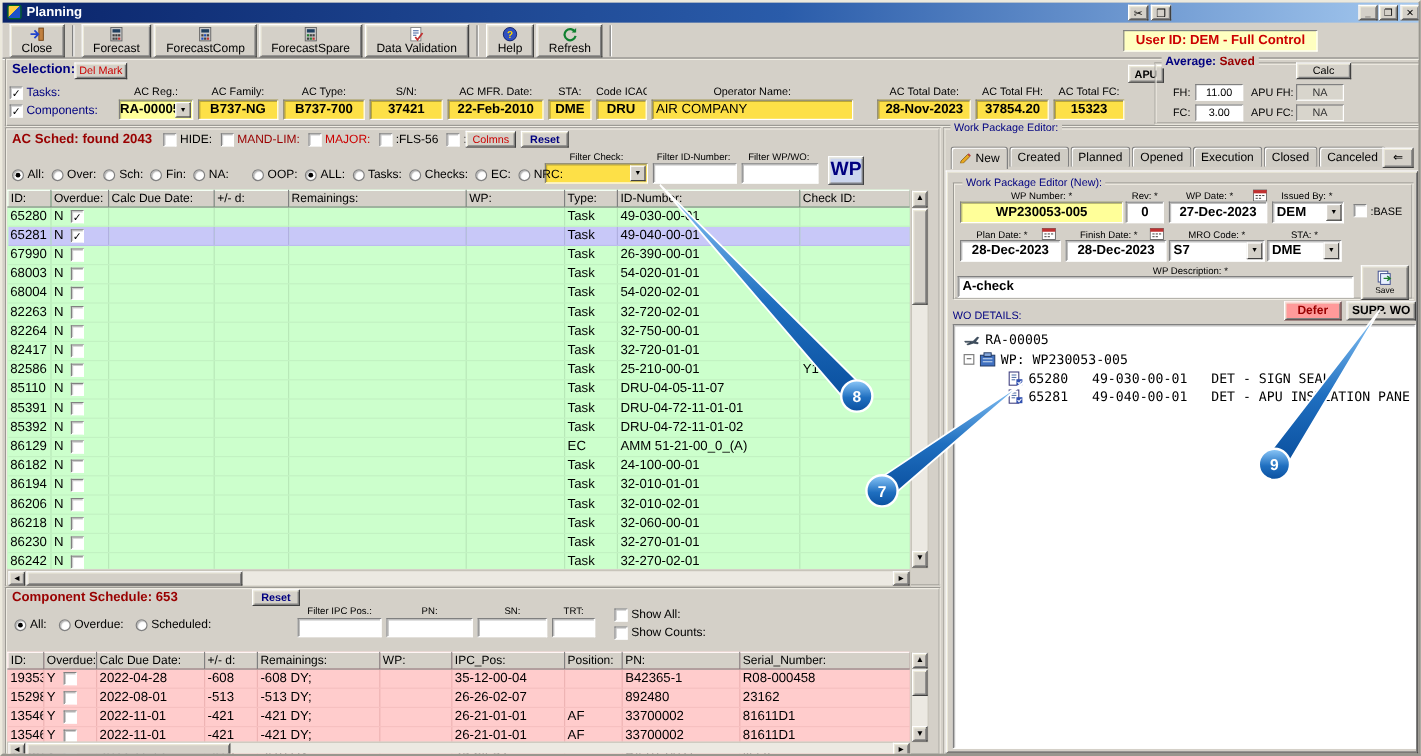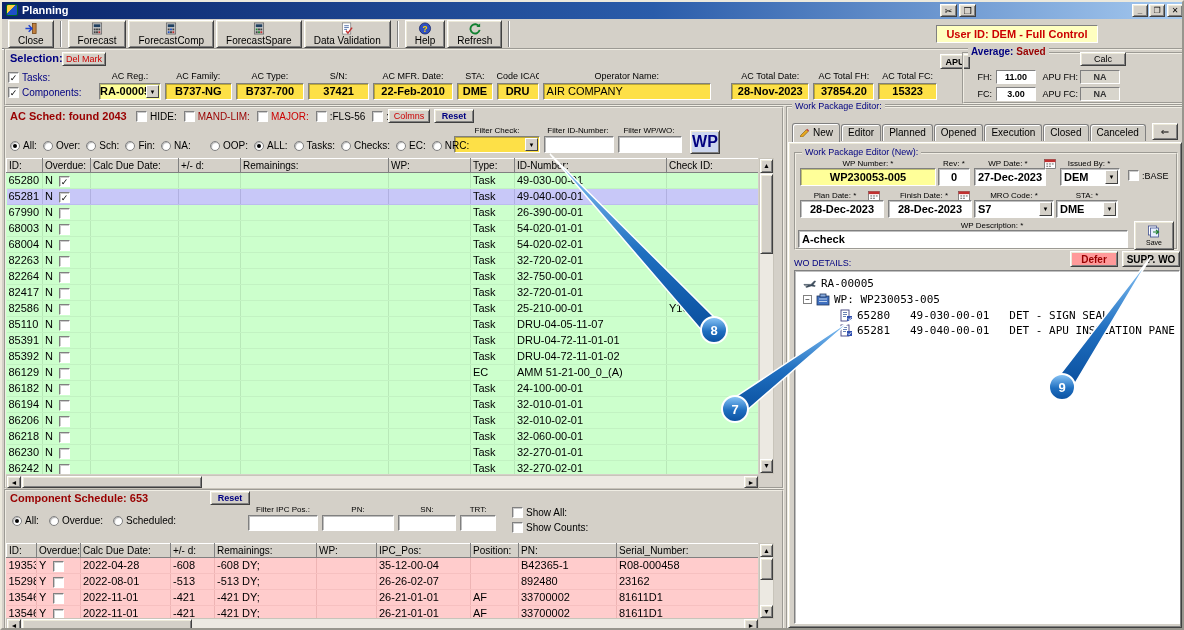"11.00" .avg-val { font-weight: bold -> normal }
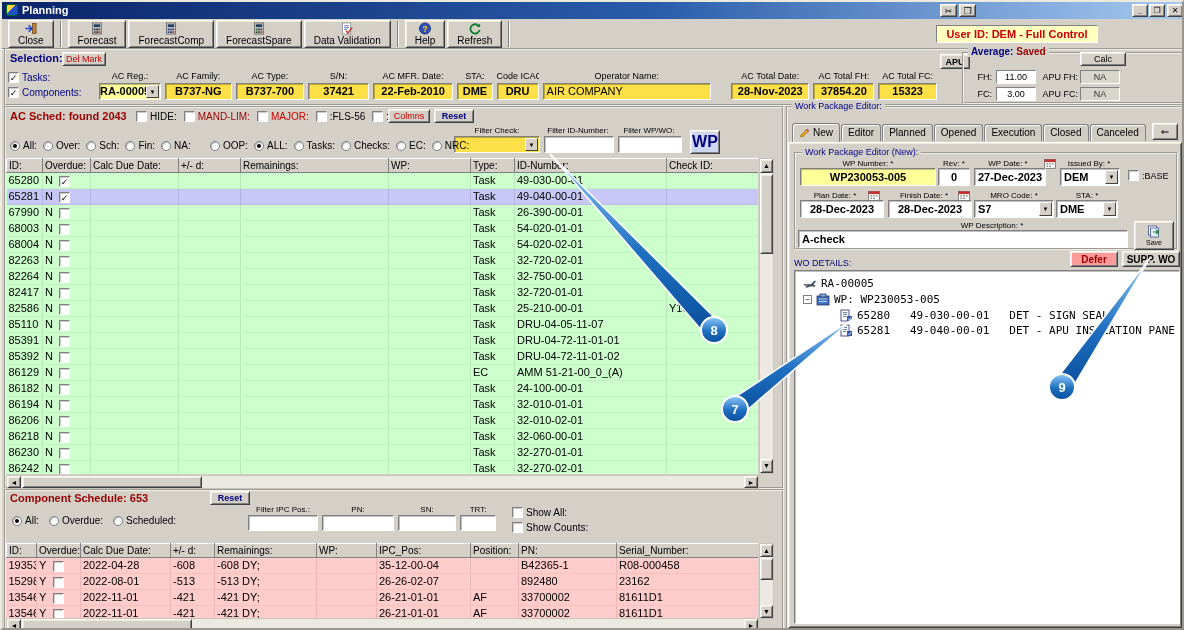"New" .tabs { align-items: center -> flex-start }
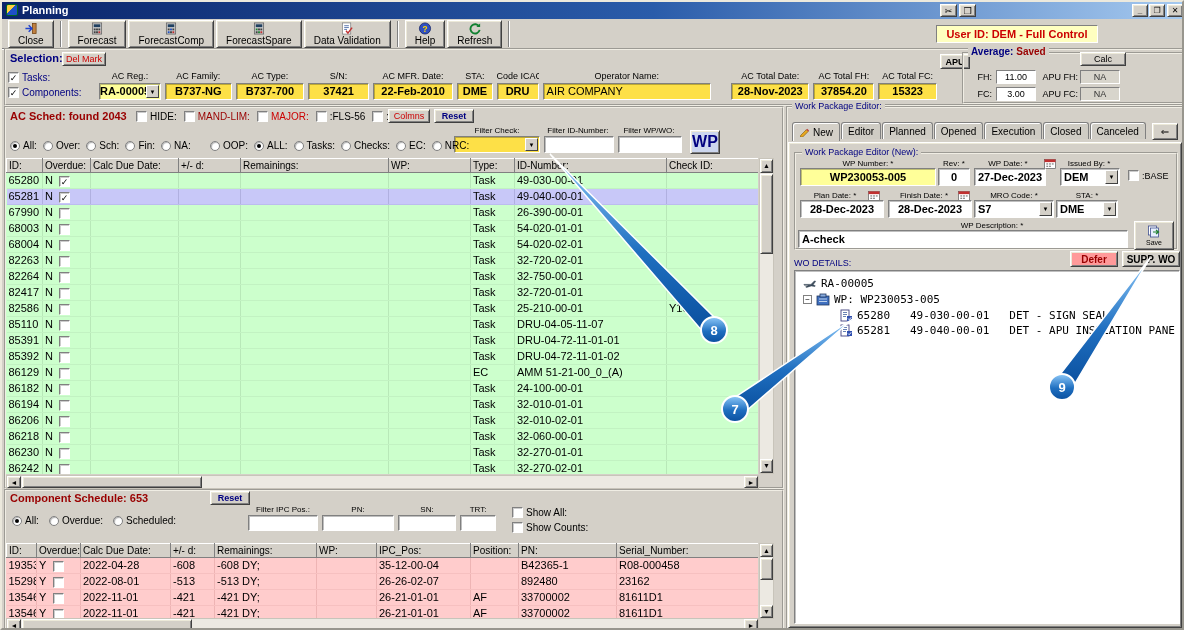"Editor" span { text: Editor -> Created }
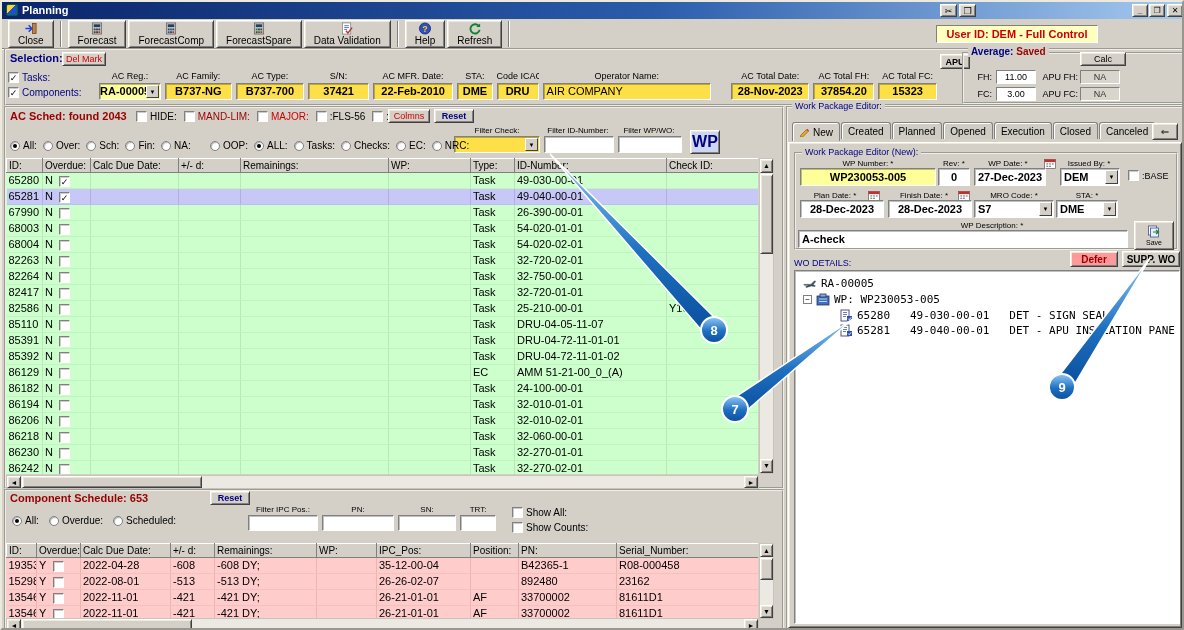"27-Dec-2023" div.wpfield { width: 72px -> 82px }
